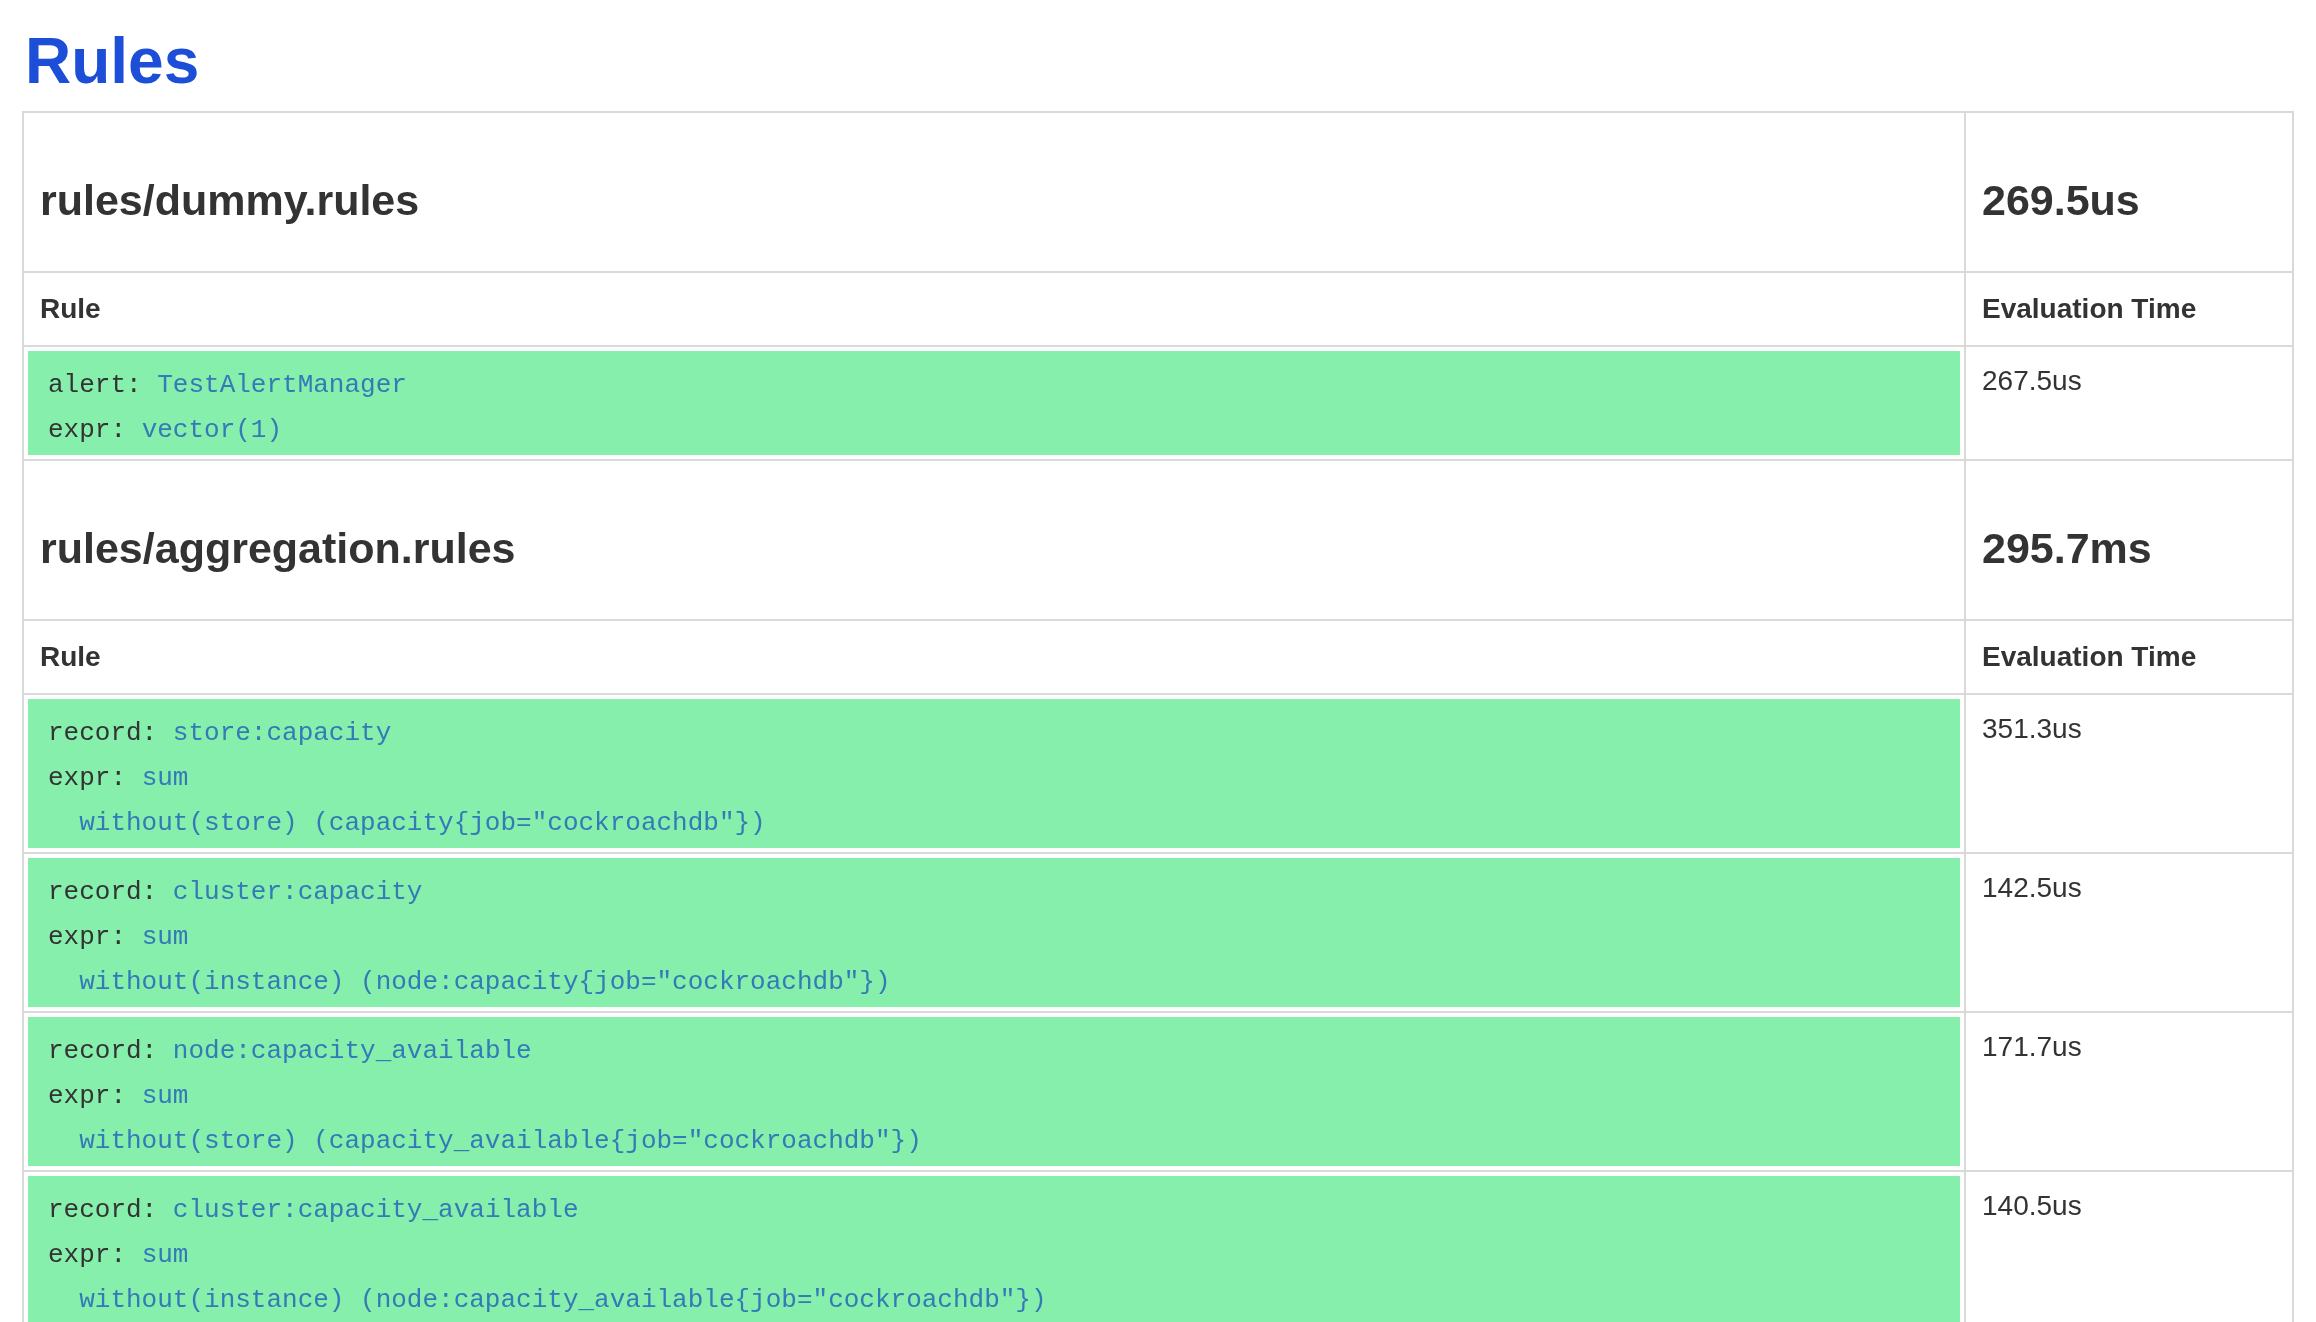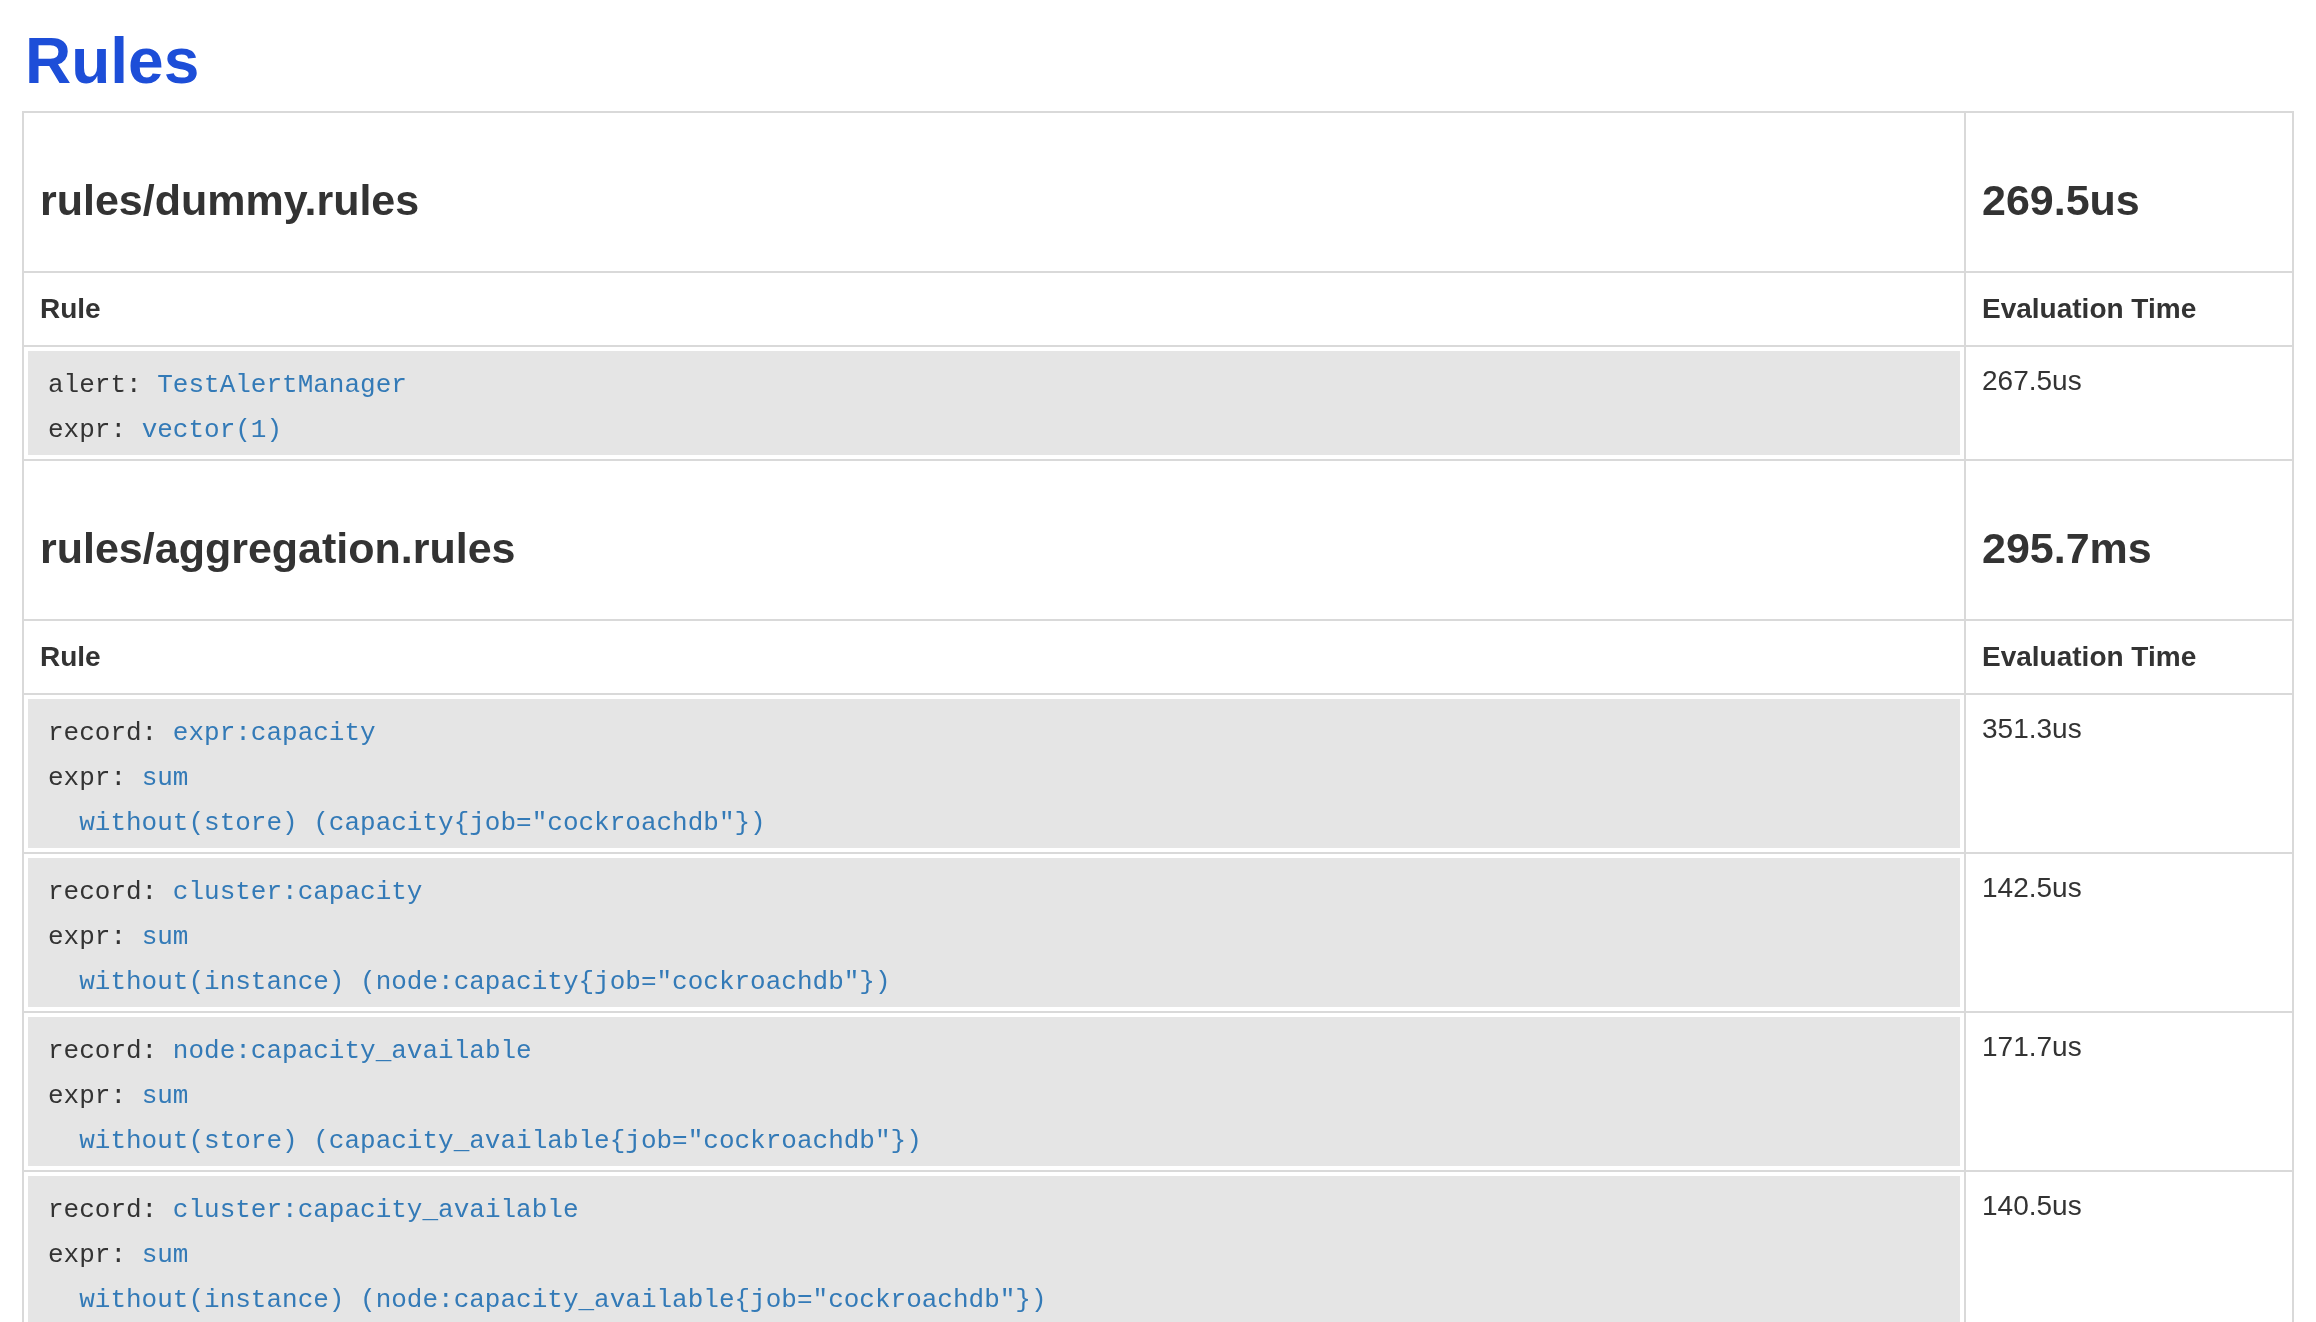"alert: TestAlertManager" pre.rule-code { background: #e5e5e5 -> #86efac }
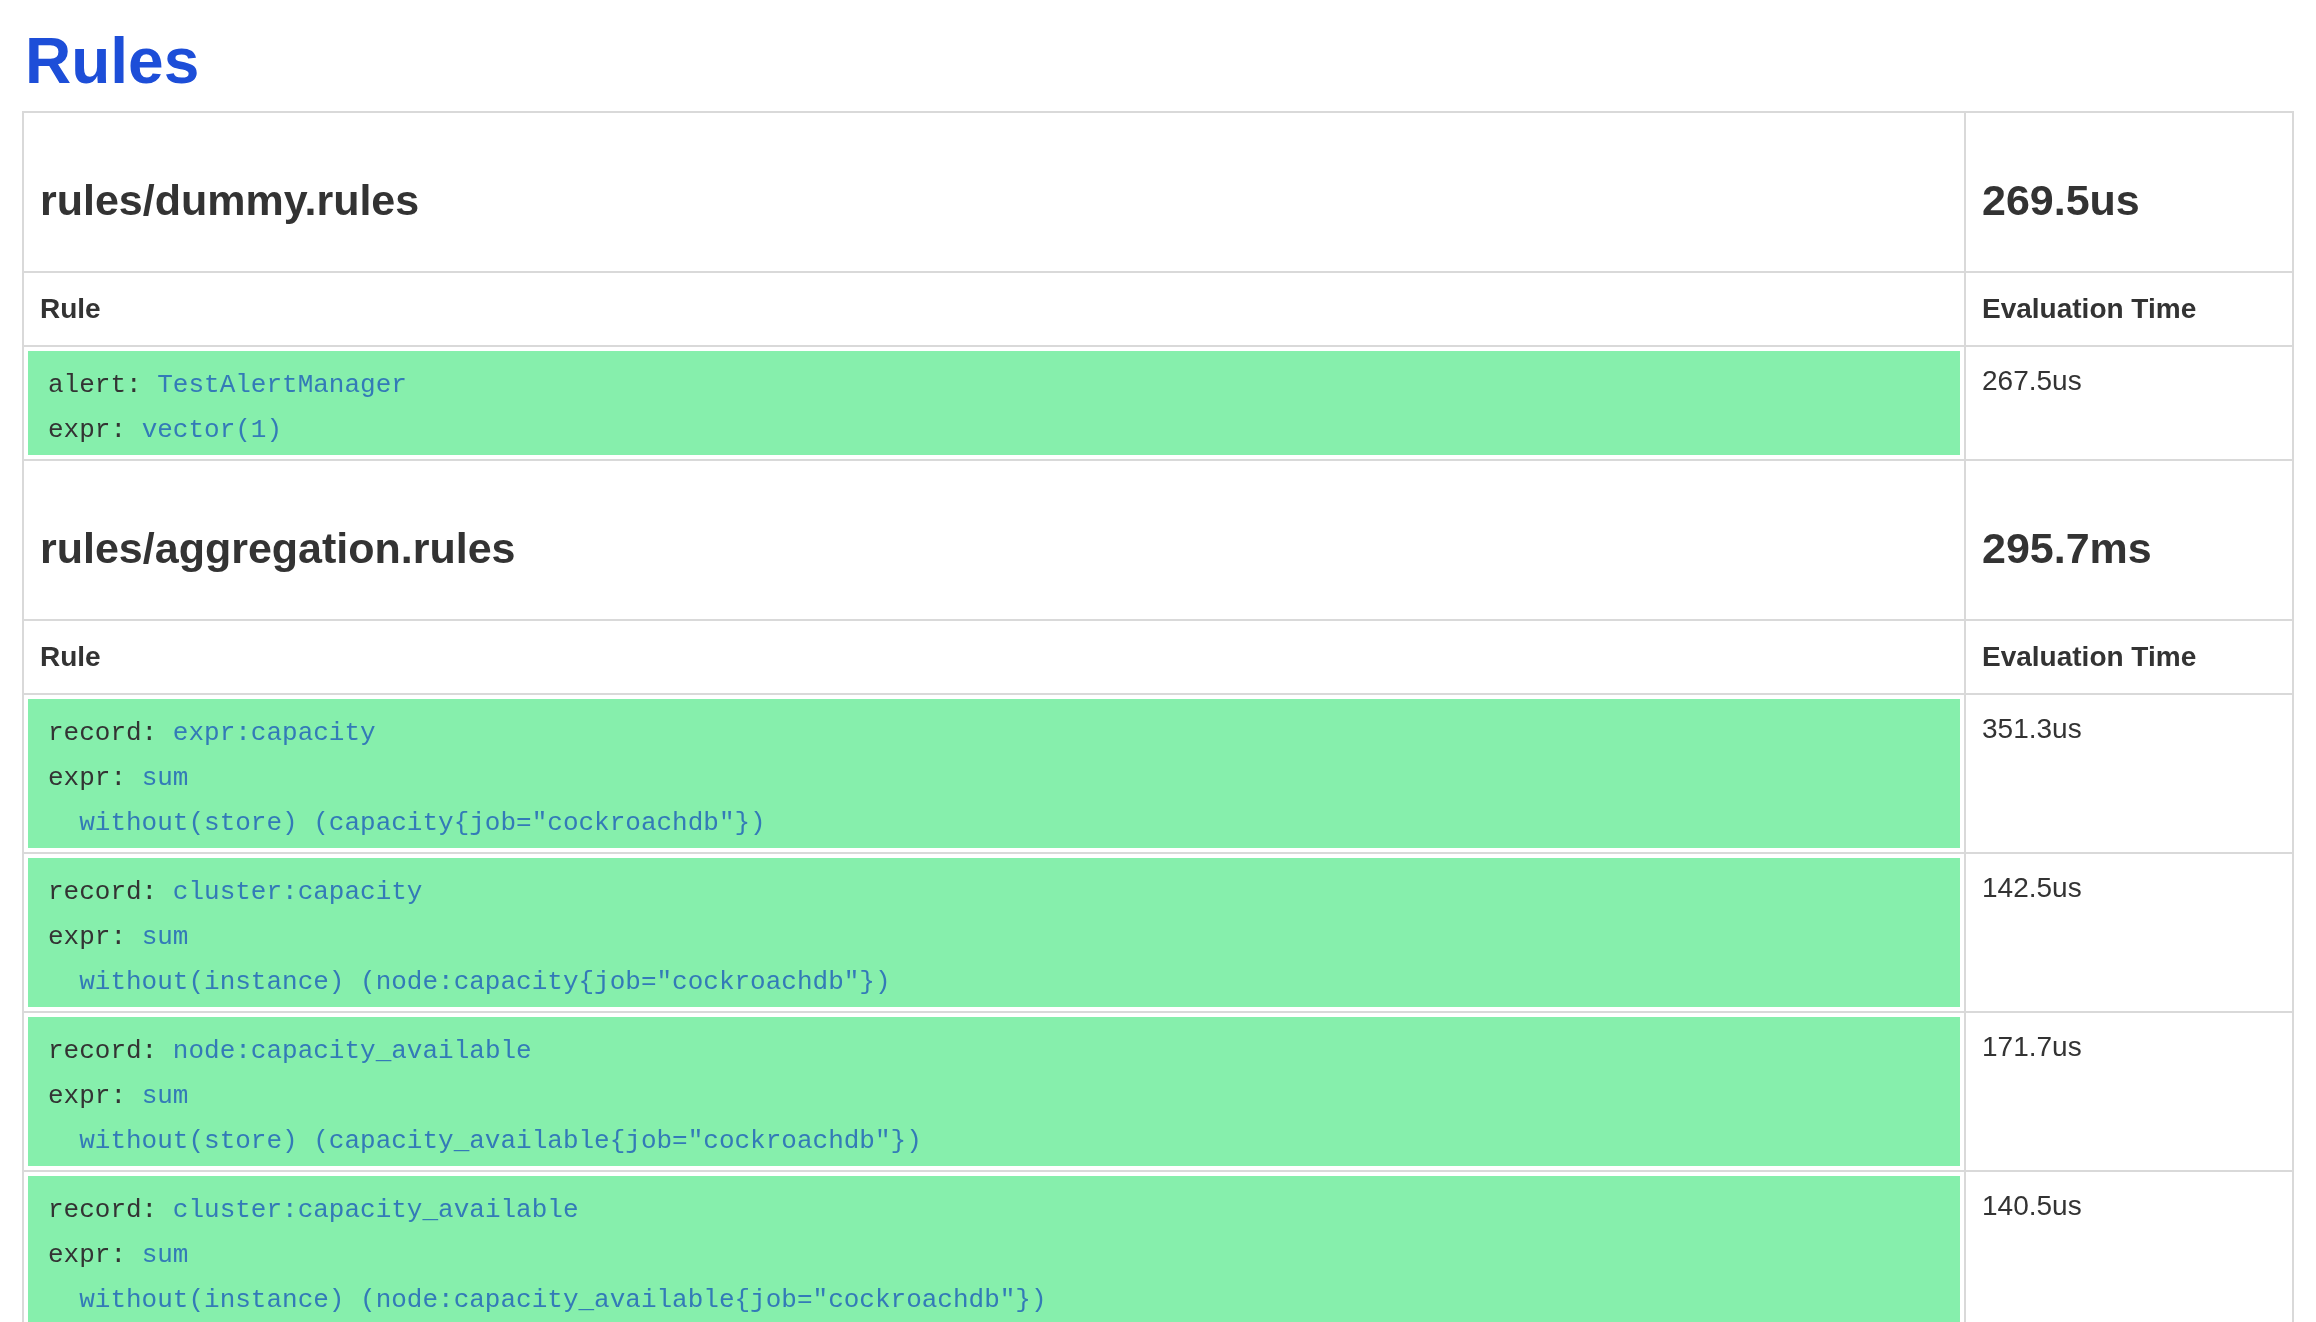"expr:capacity" a.rule-link { text: expr:capacity -> store:capacity }
